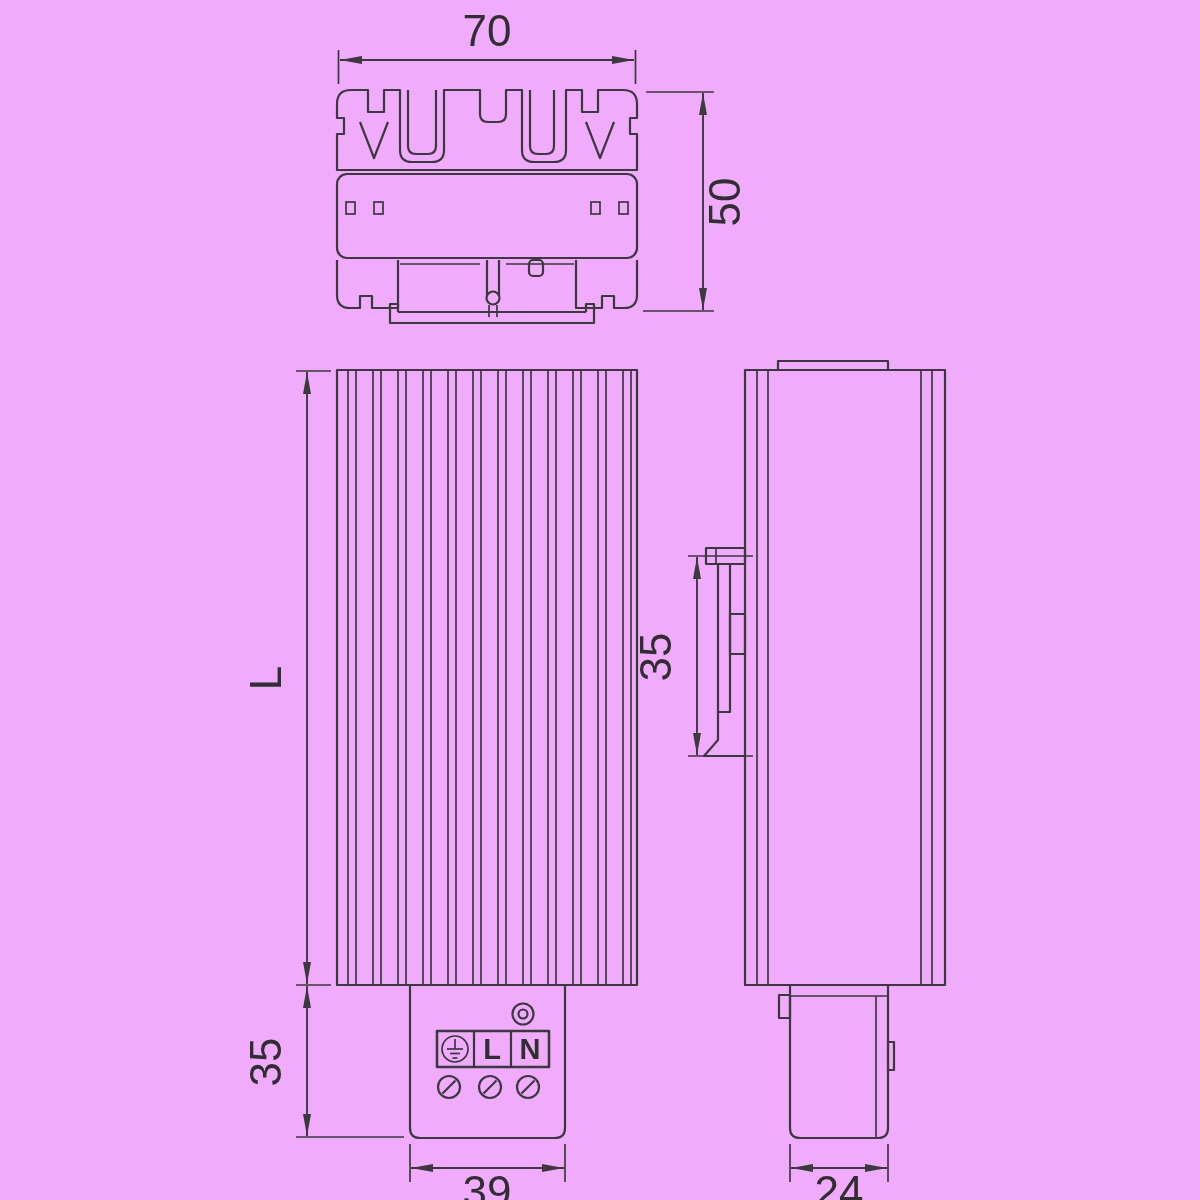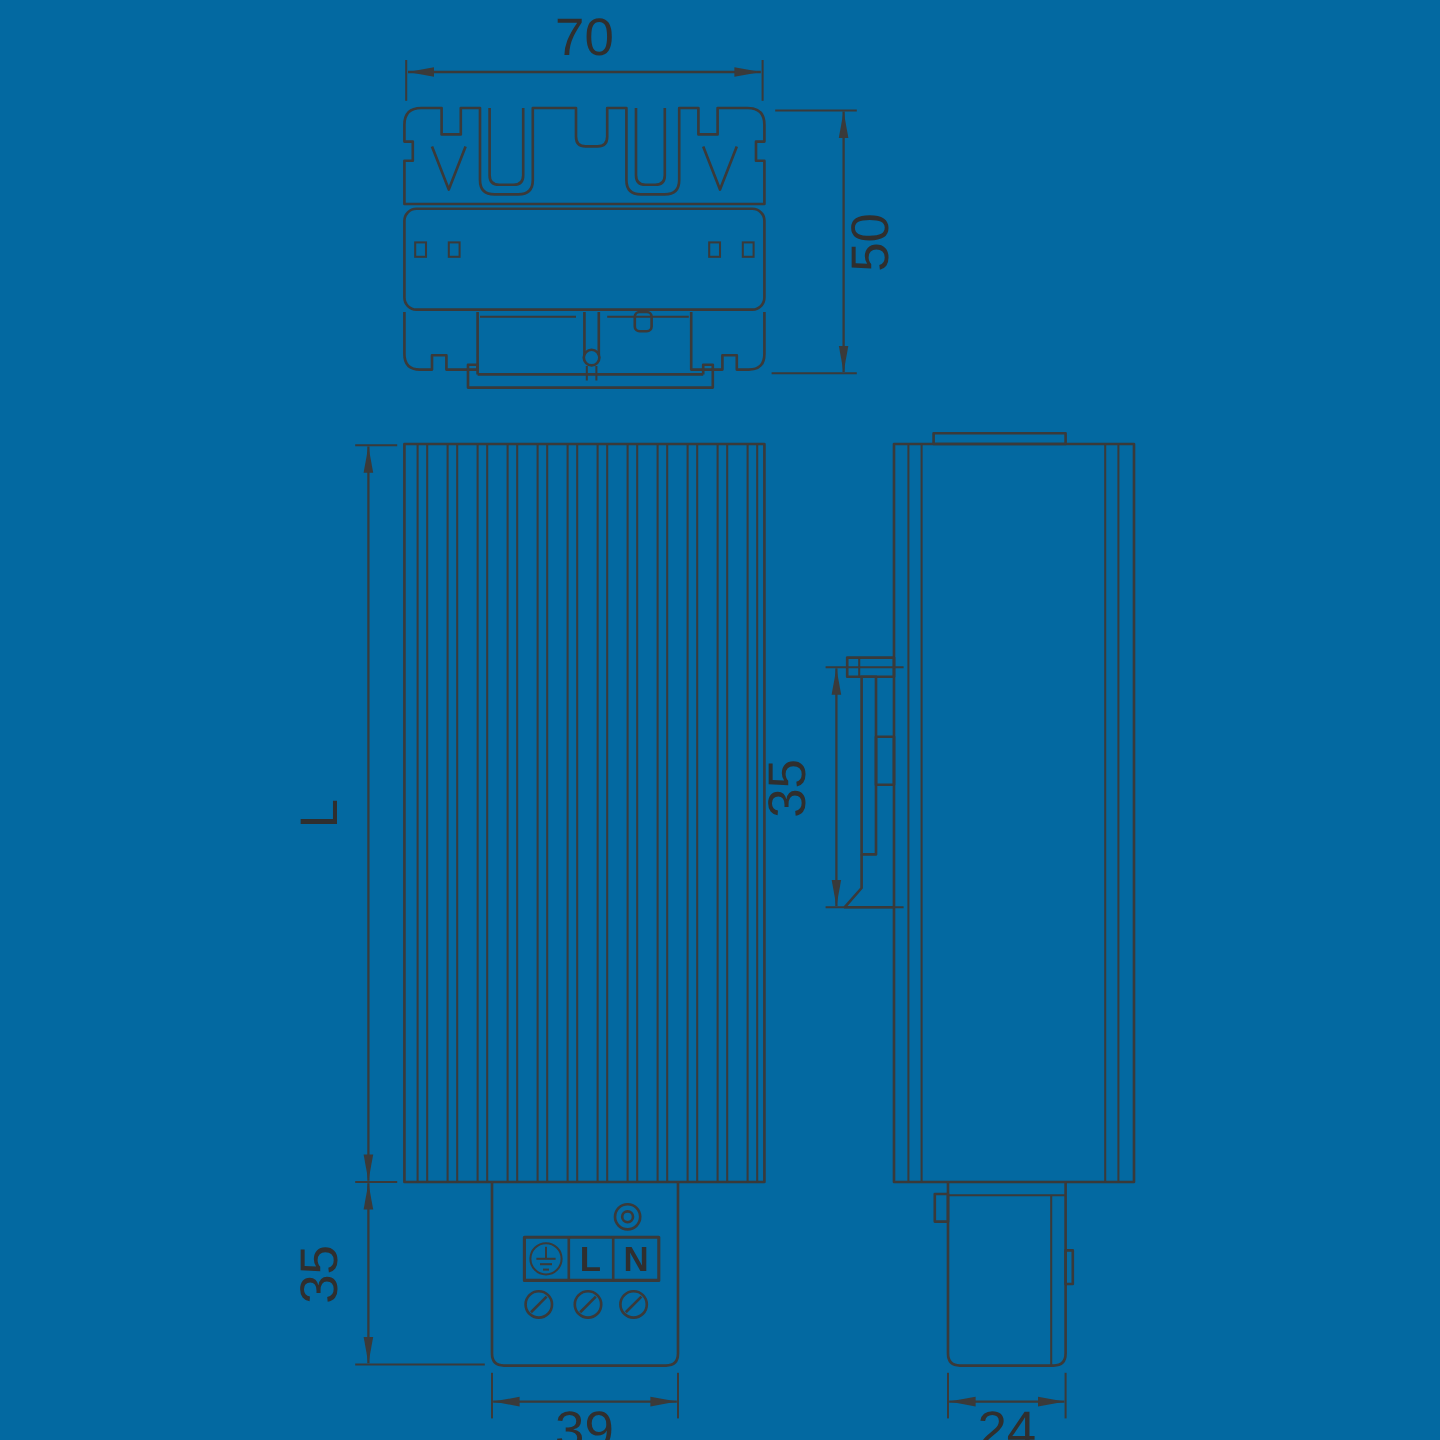"70" .stage { background: #0369a1 -> #f0abfc }
